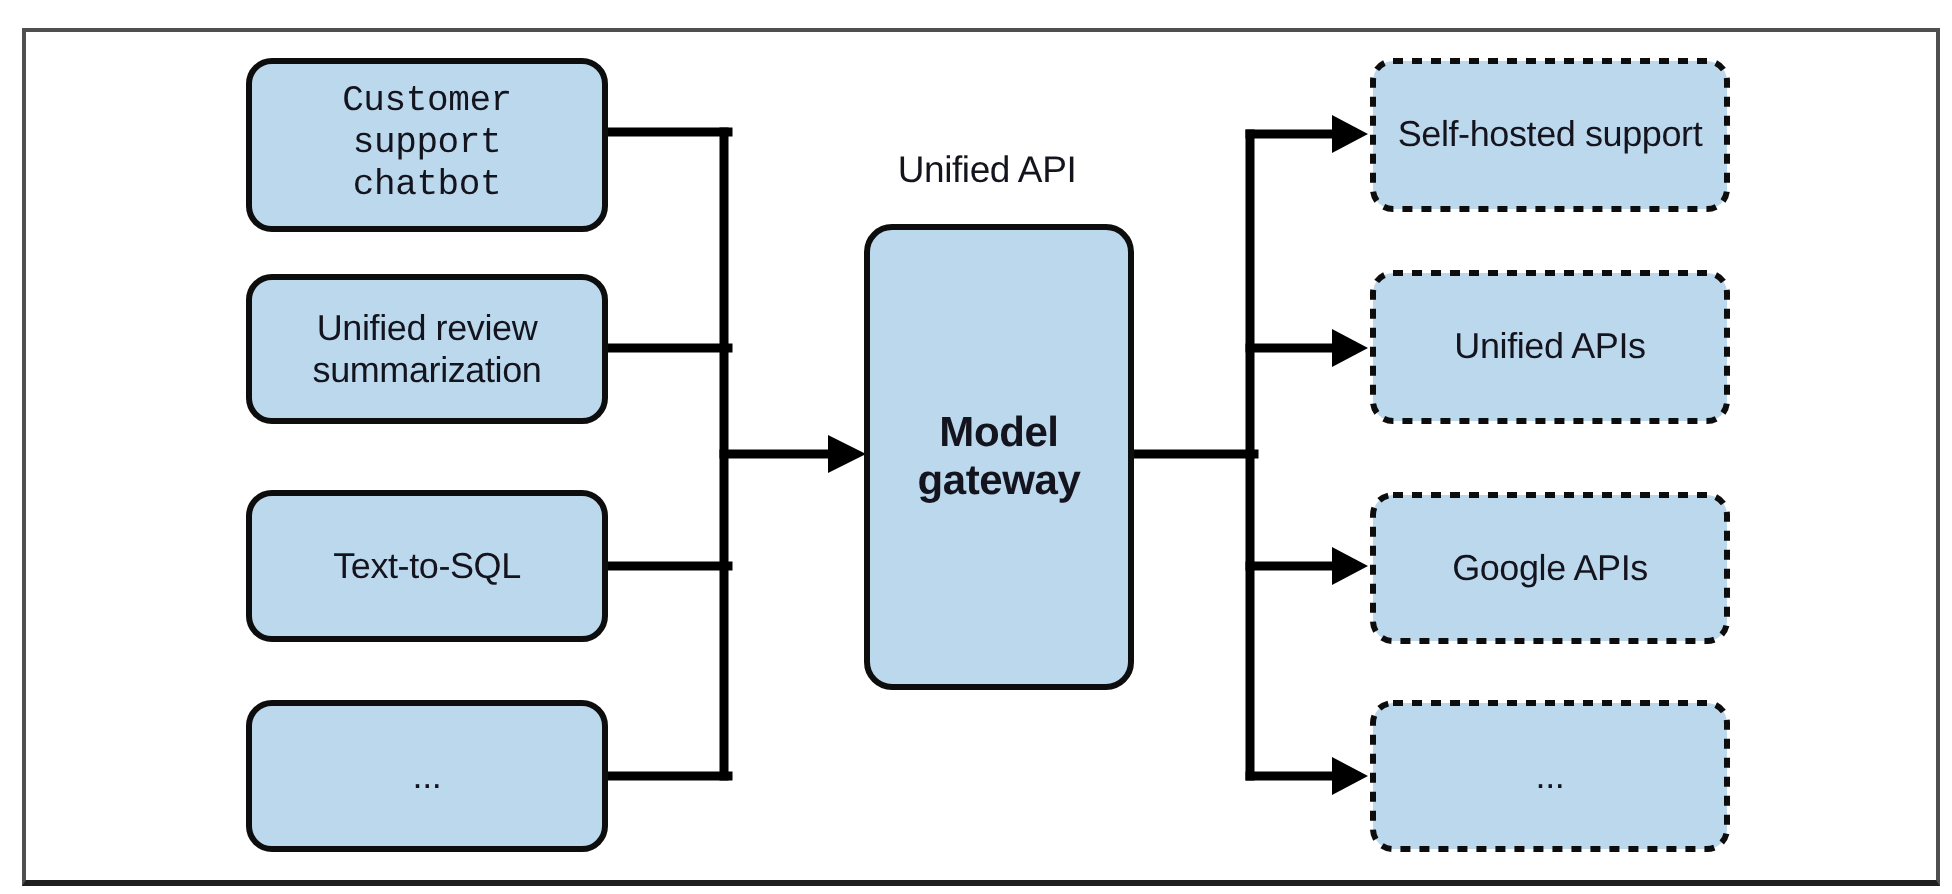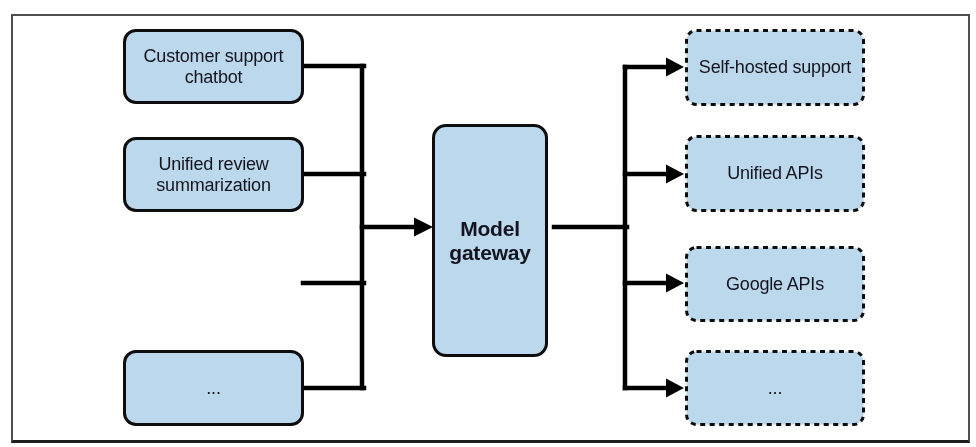"Customer support chatbot" .app-1 { font-family: none -> Liberation Mono, monospace; height: 75px -> 87px }
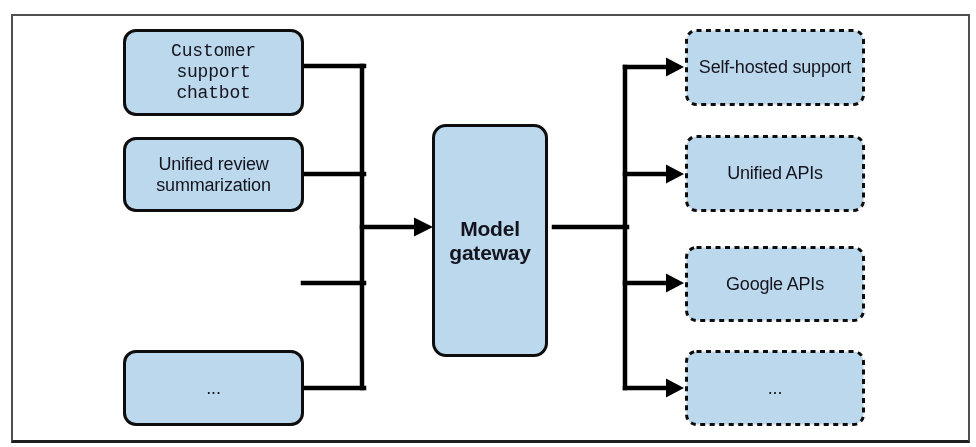"Unified API" div { html: none -> <div>Unified API</div> }
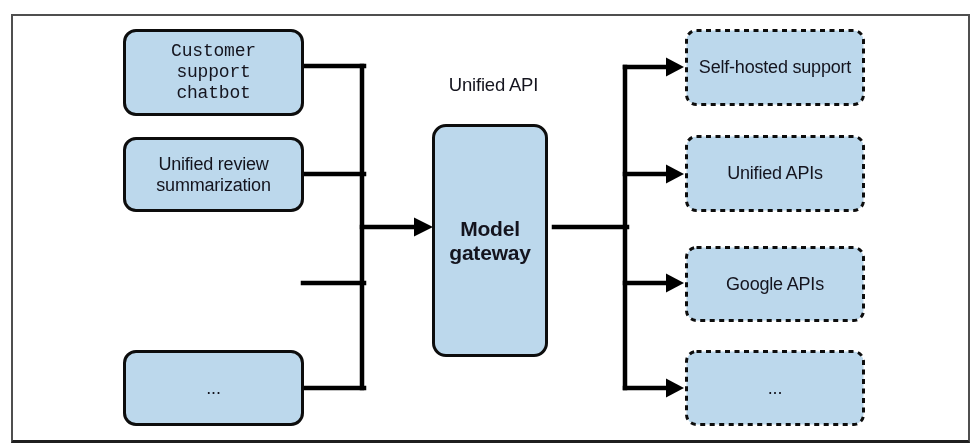"Model gateway" #gateway { margin-top: 12px -> none; width: 116px -> 135px }
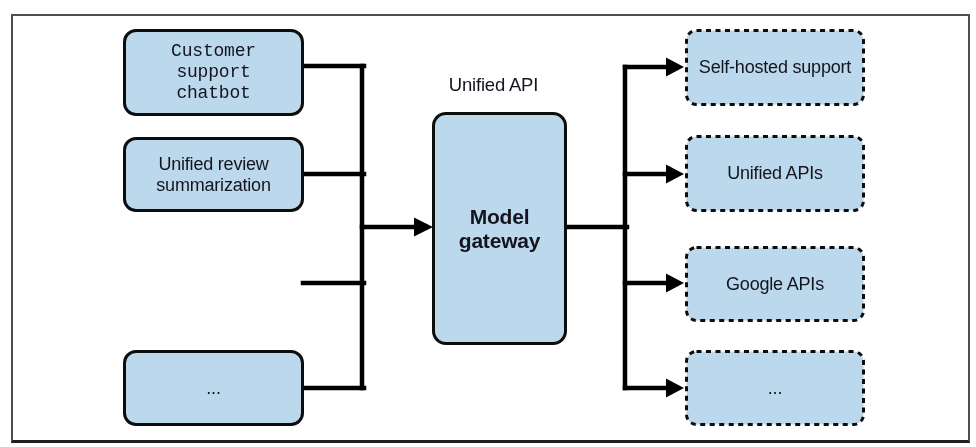"Text-to-SQL" div.node { html: none -> <div> <span>Text-to-SQL</span> </div> }
